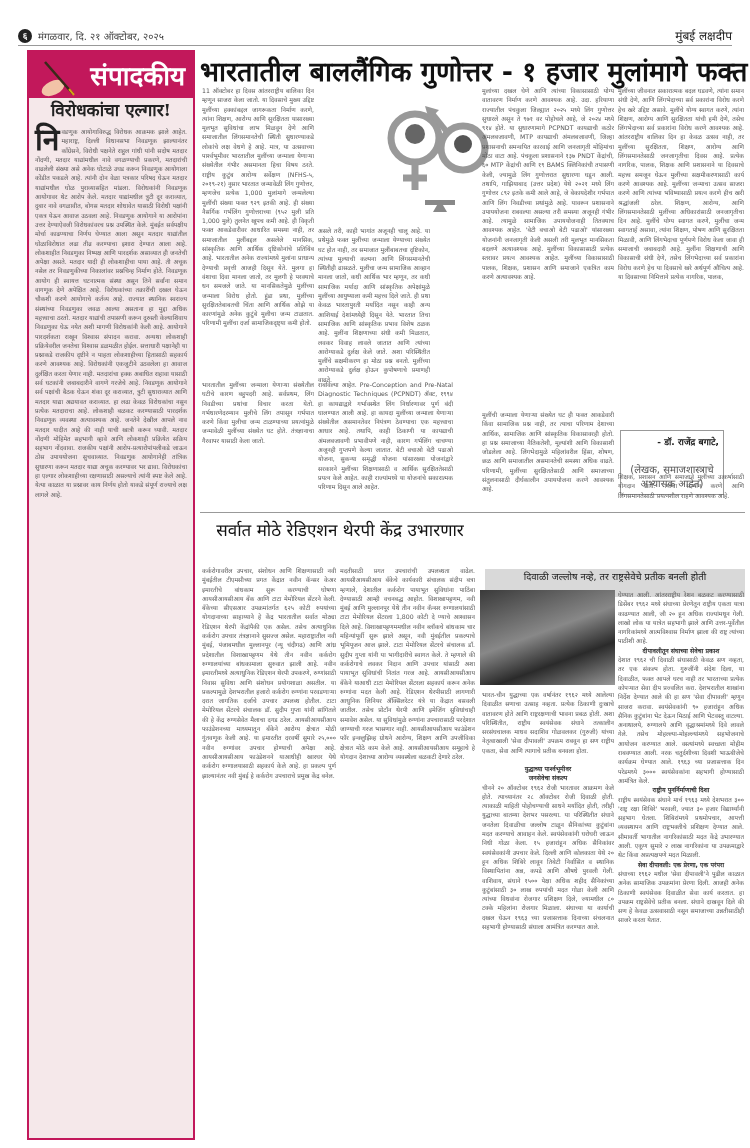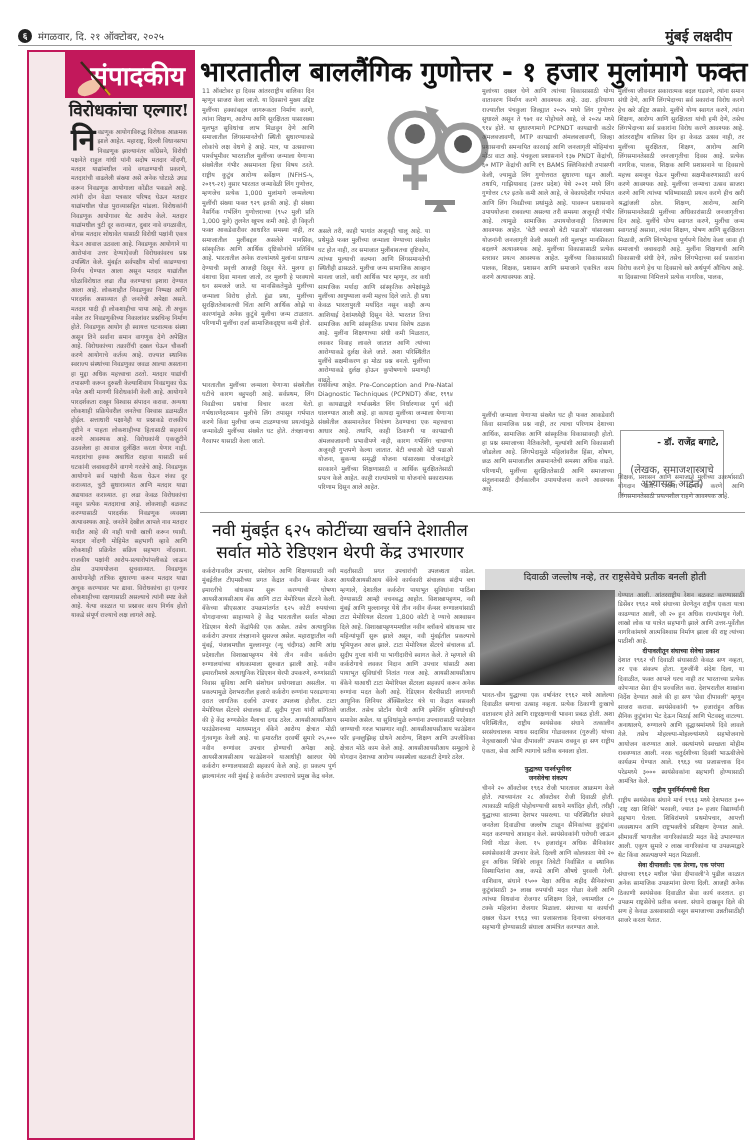"मुंबई लक्षदीप" .masthead .right { font-size: 14px -> 12px; font-weight: bold -> normal }
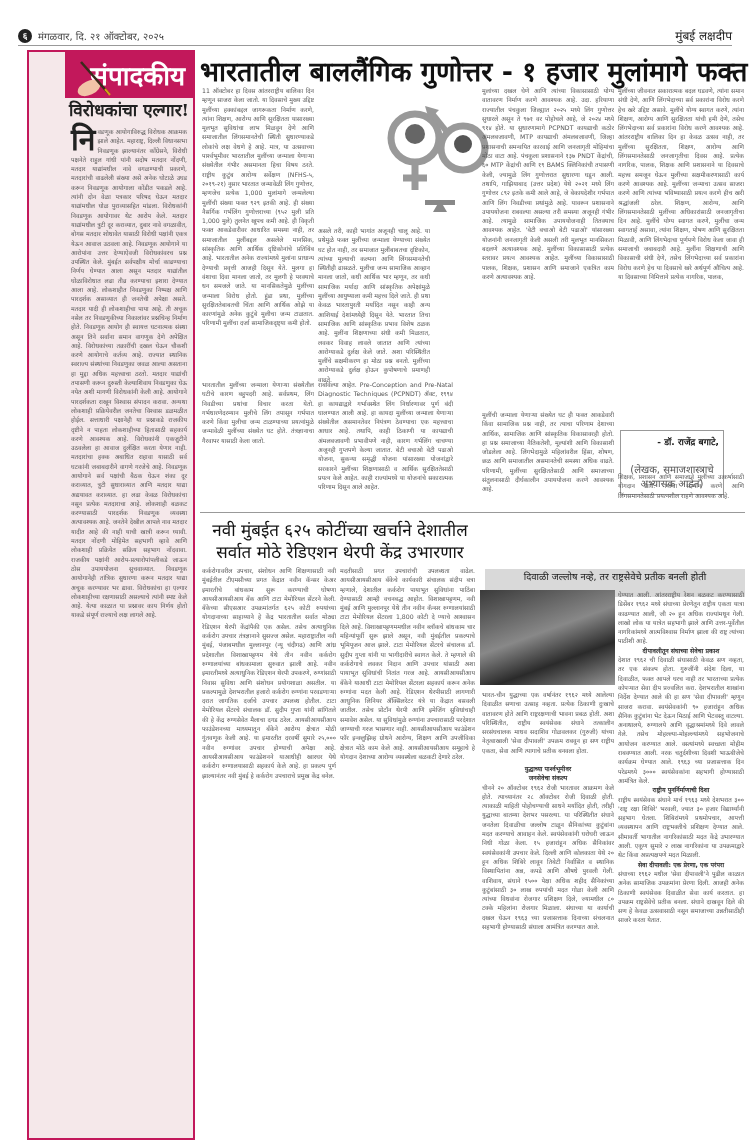"संपादकीय" .editorial { padding-left: 36px -> none }
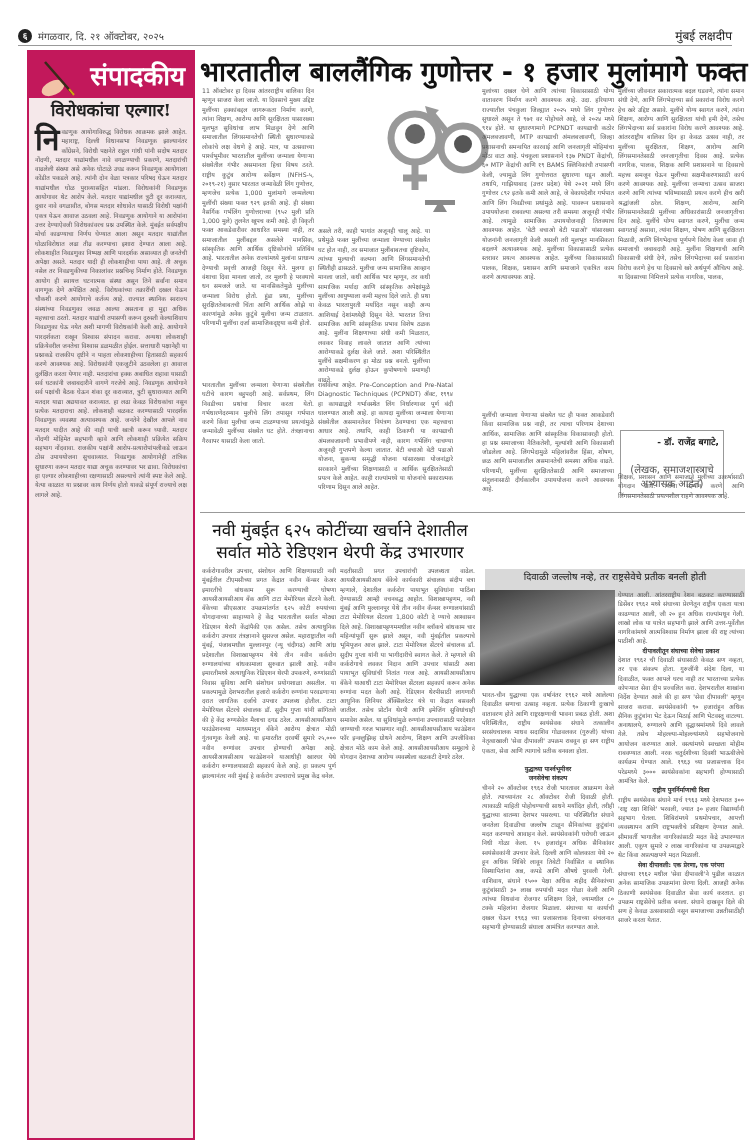"नवी मुंबईत ६२५ कोटींच्या खर्चाने" div { html: <div>नवी मुंबईत ६२५ कोटींच्या खर्चाने देशातील</div> -> none }
